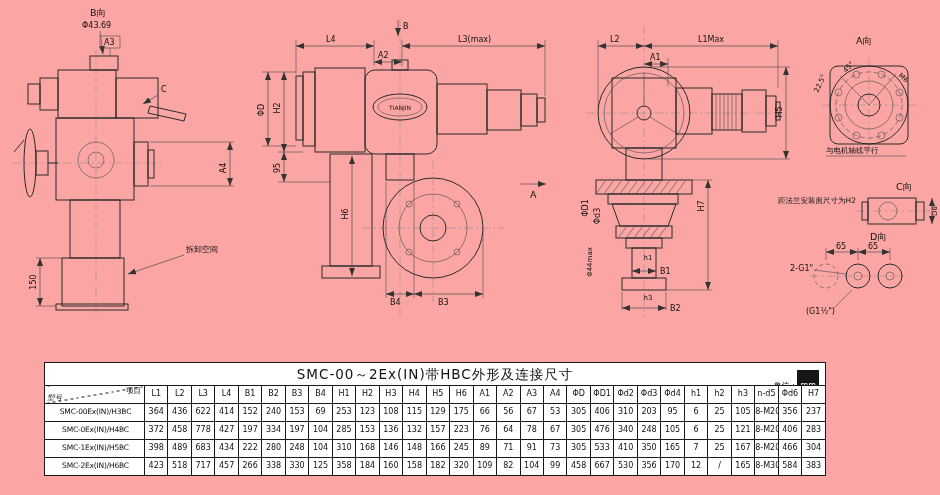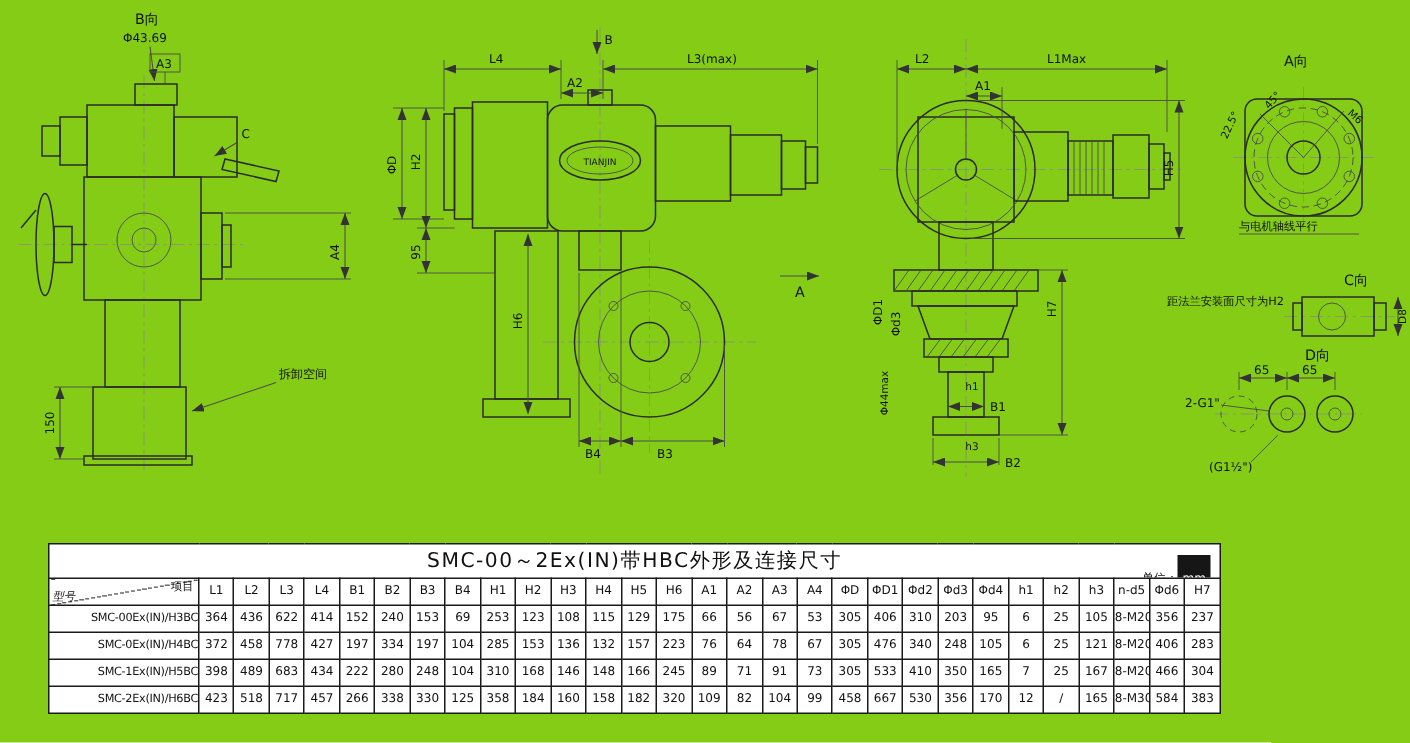"B向" .page { background: #84cc16 -> #fca5a5 }
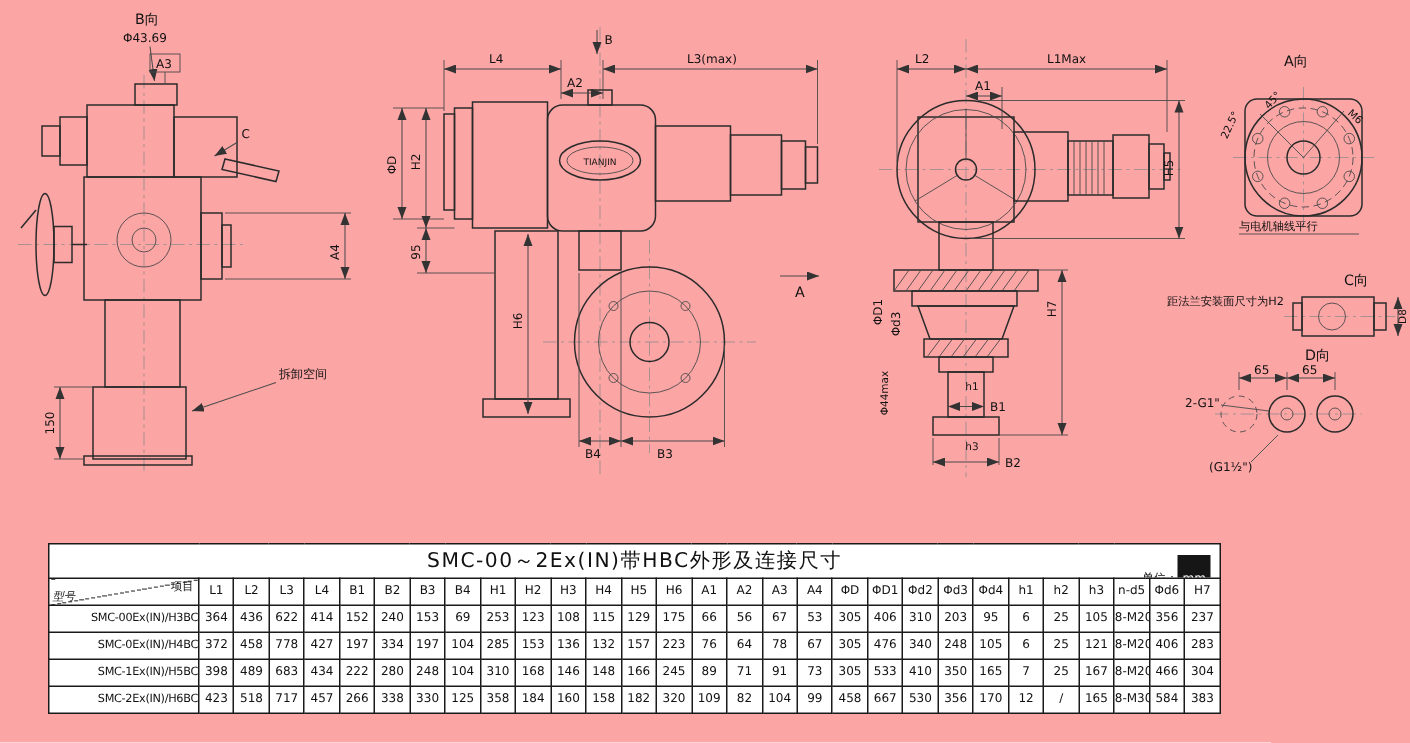"SMC-00～2Ex(IN)带HBC外形及连接尺寸" .table-wrap { left: 32px -> 44px }
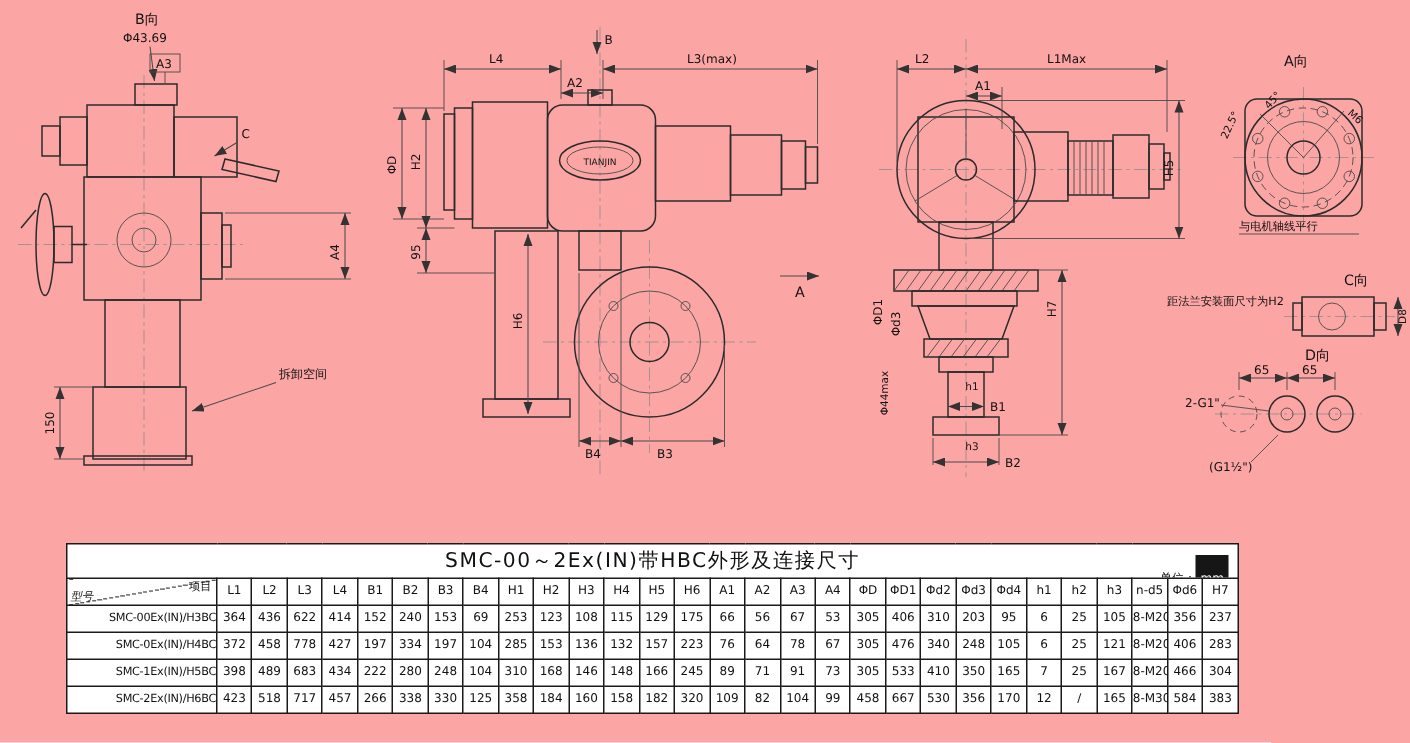"SMC-00Ex(IN)/H3BC" .dim td.model { text-align: right -> center }
